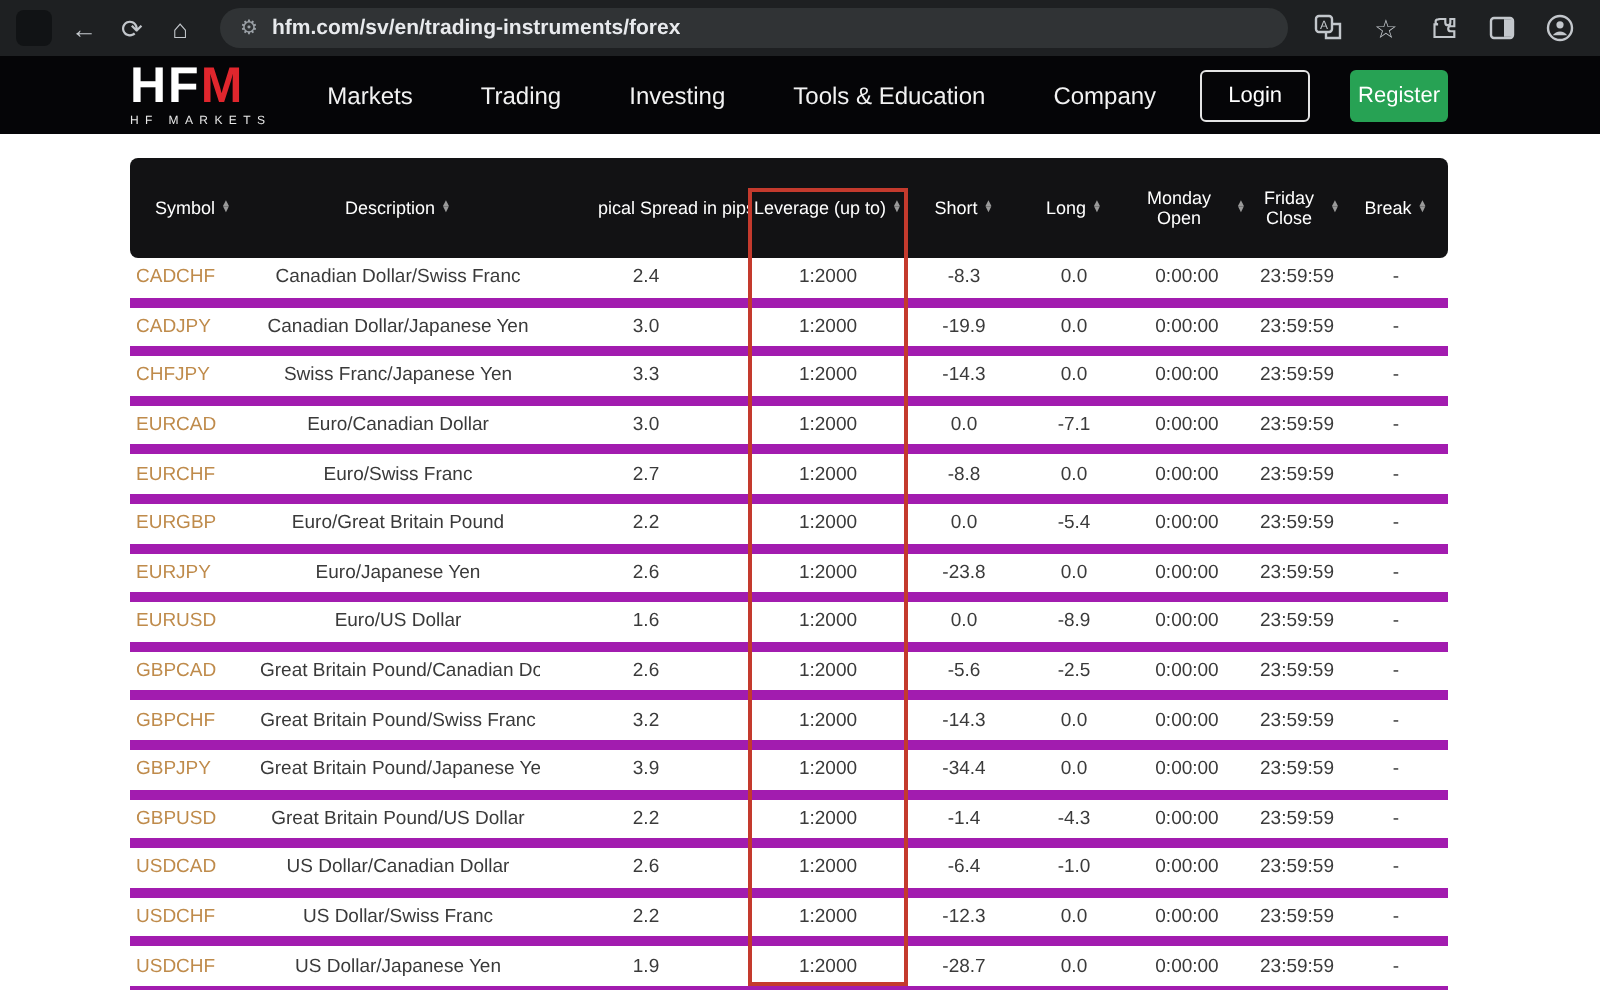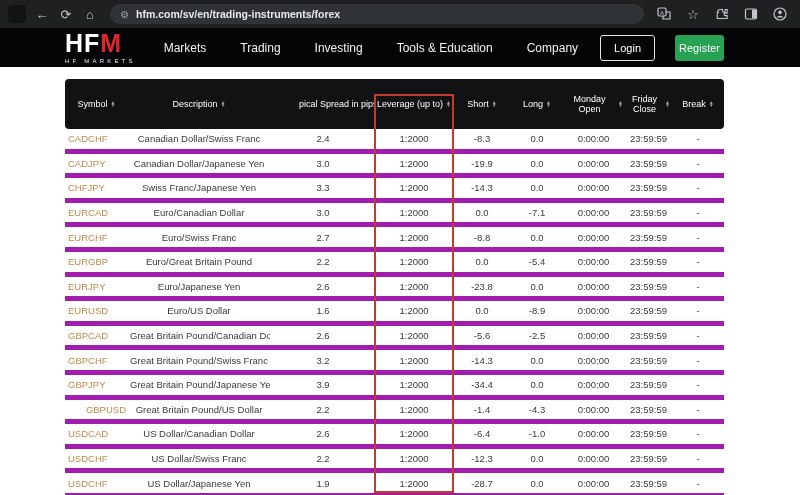"GBPUSD" div.td { text-align: right -> none }
